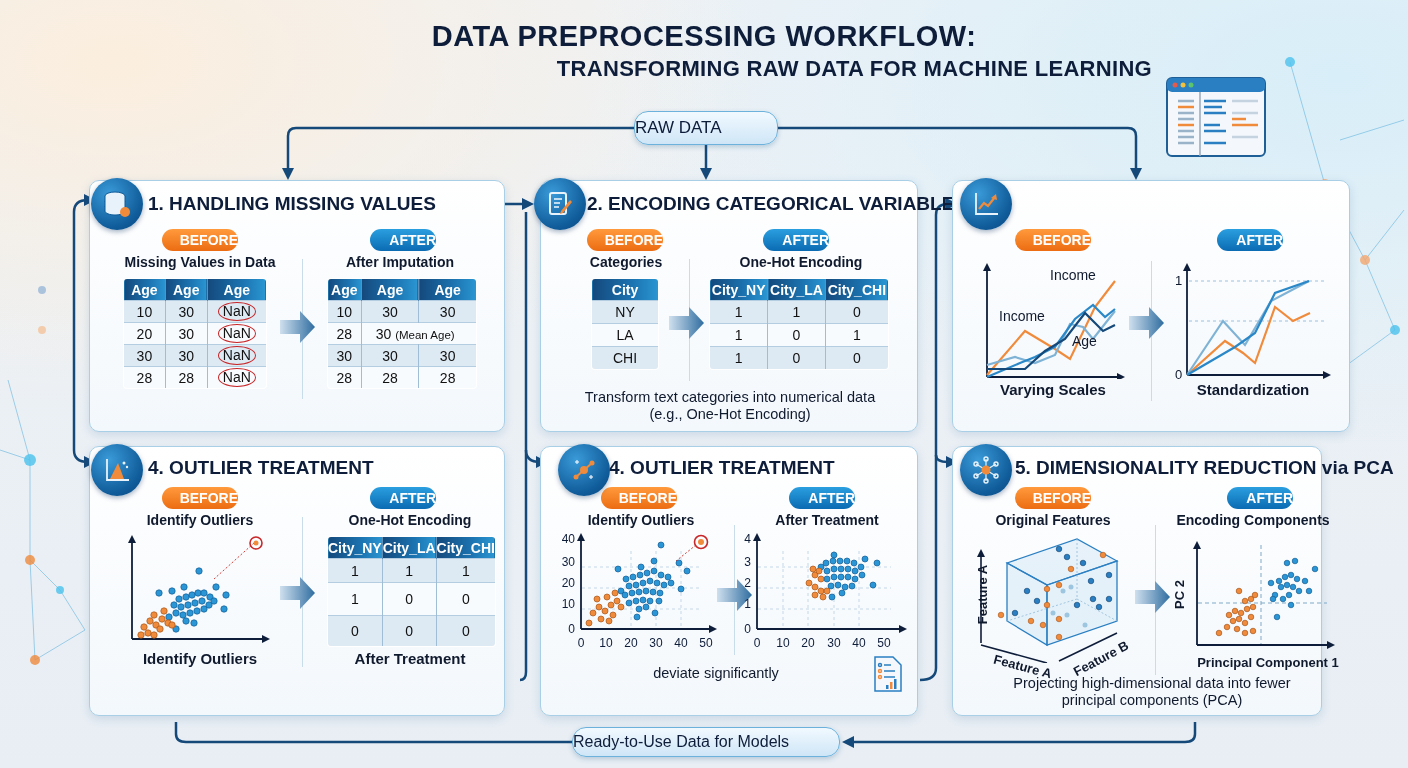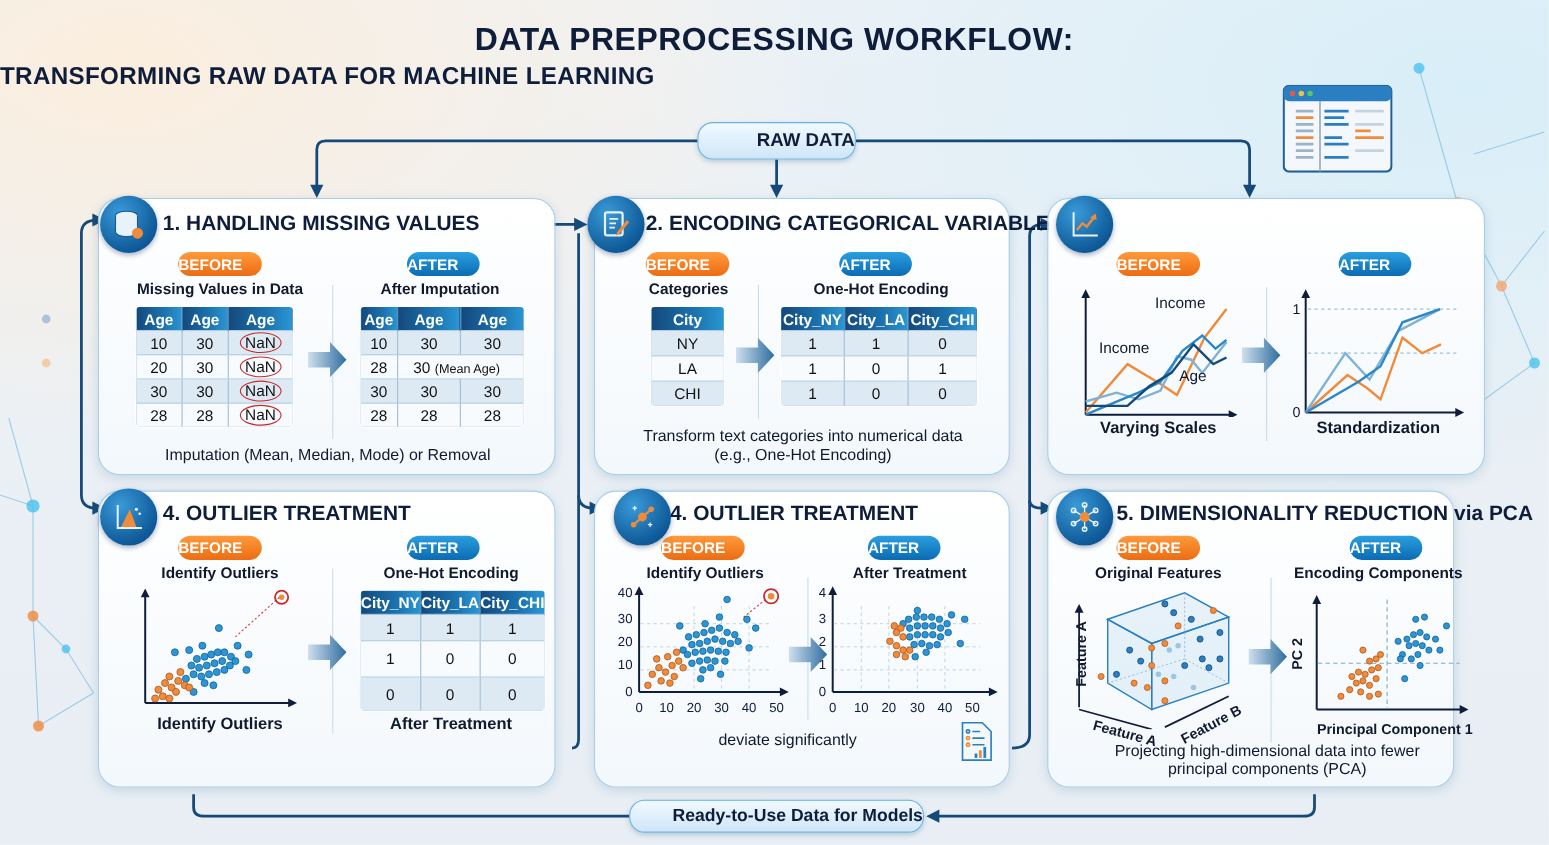"TRANSFORMING RAW DATA FOR MACHINE" .title2 { text-align: left -> right }
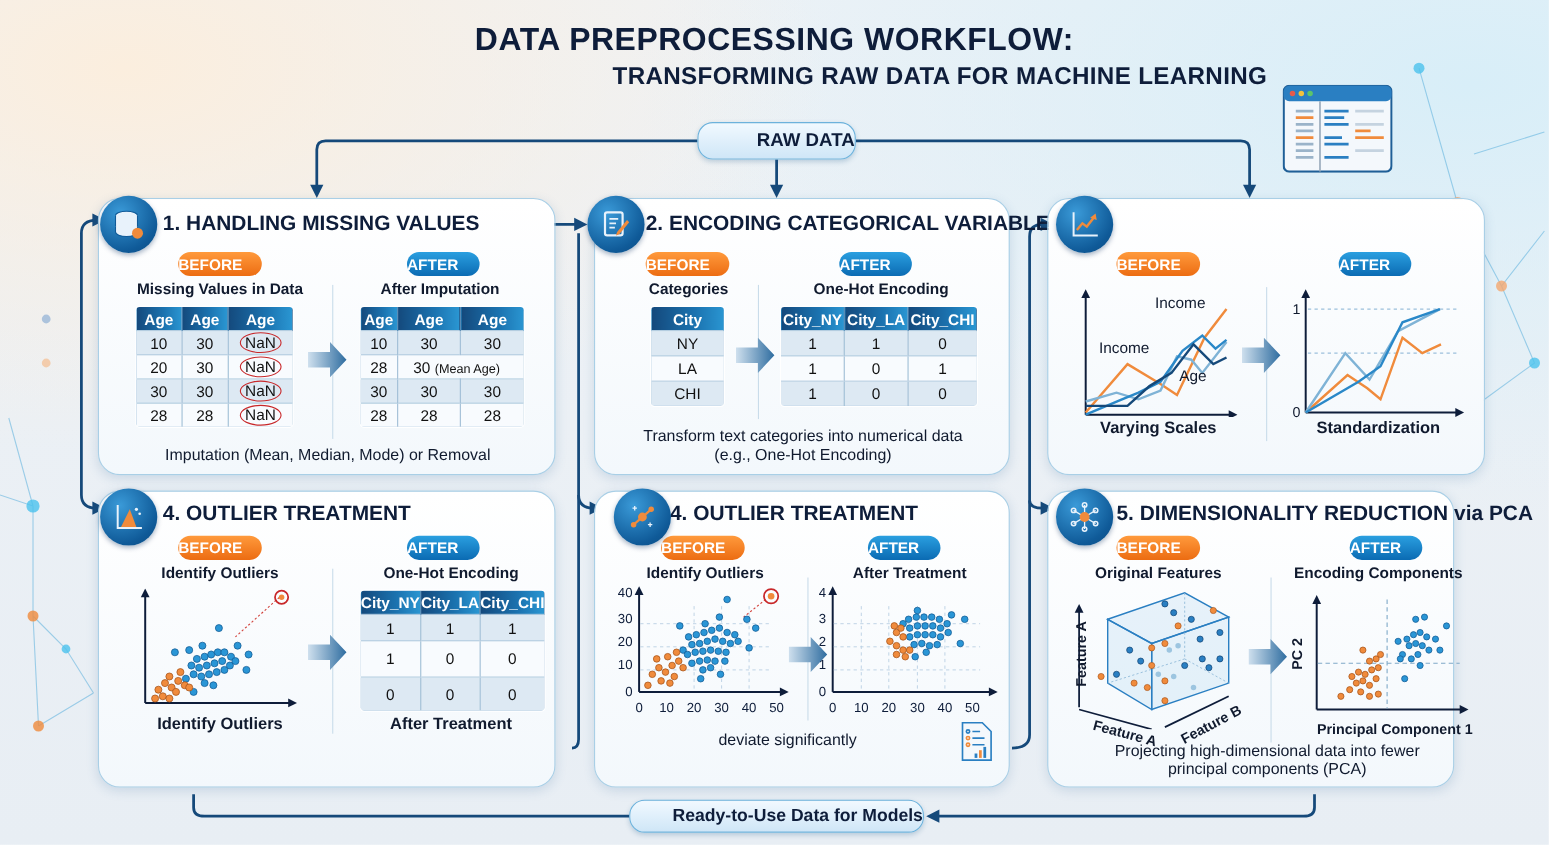"RAW DATA" .pill { font-weight: 700 -> 400; text-align: right -> left }
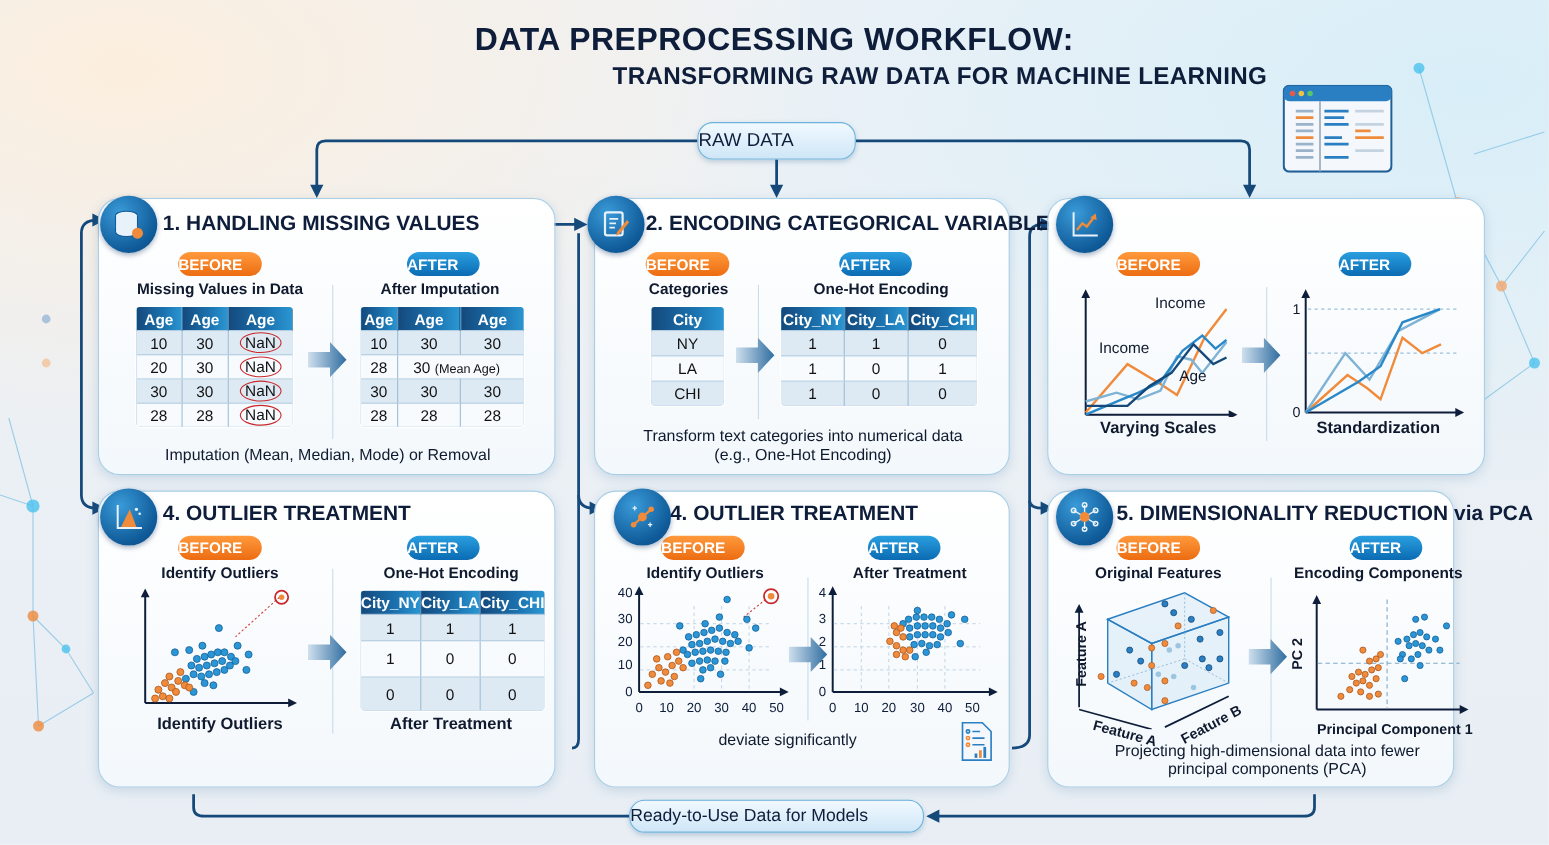"1. HANDLING MISSING VALUES" .card { border-radius: 20px -> 10px }
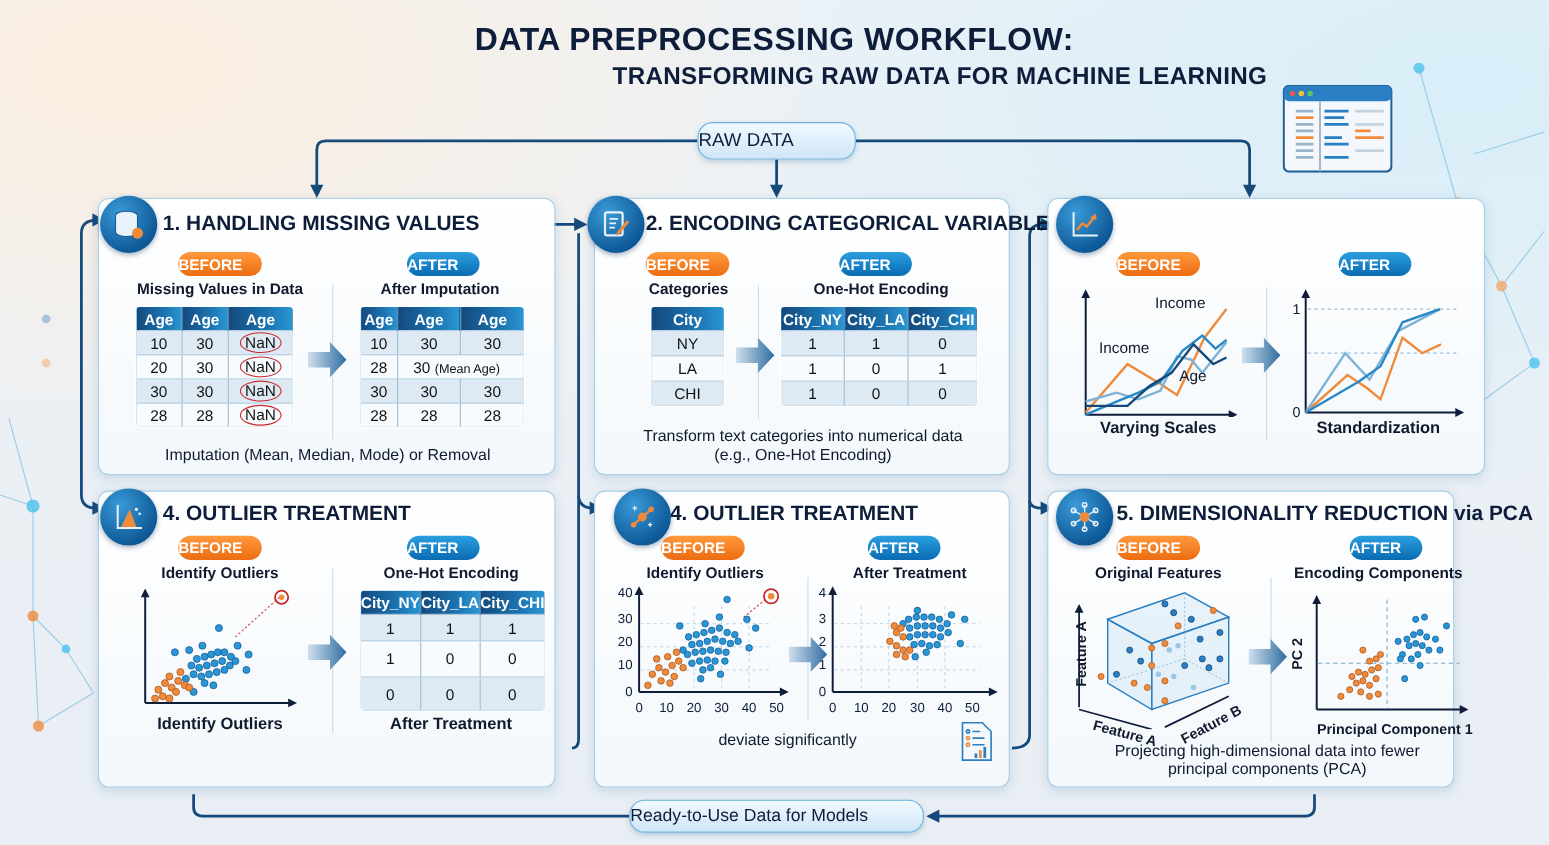"BEFORE" .tag { text-align: left -> right }
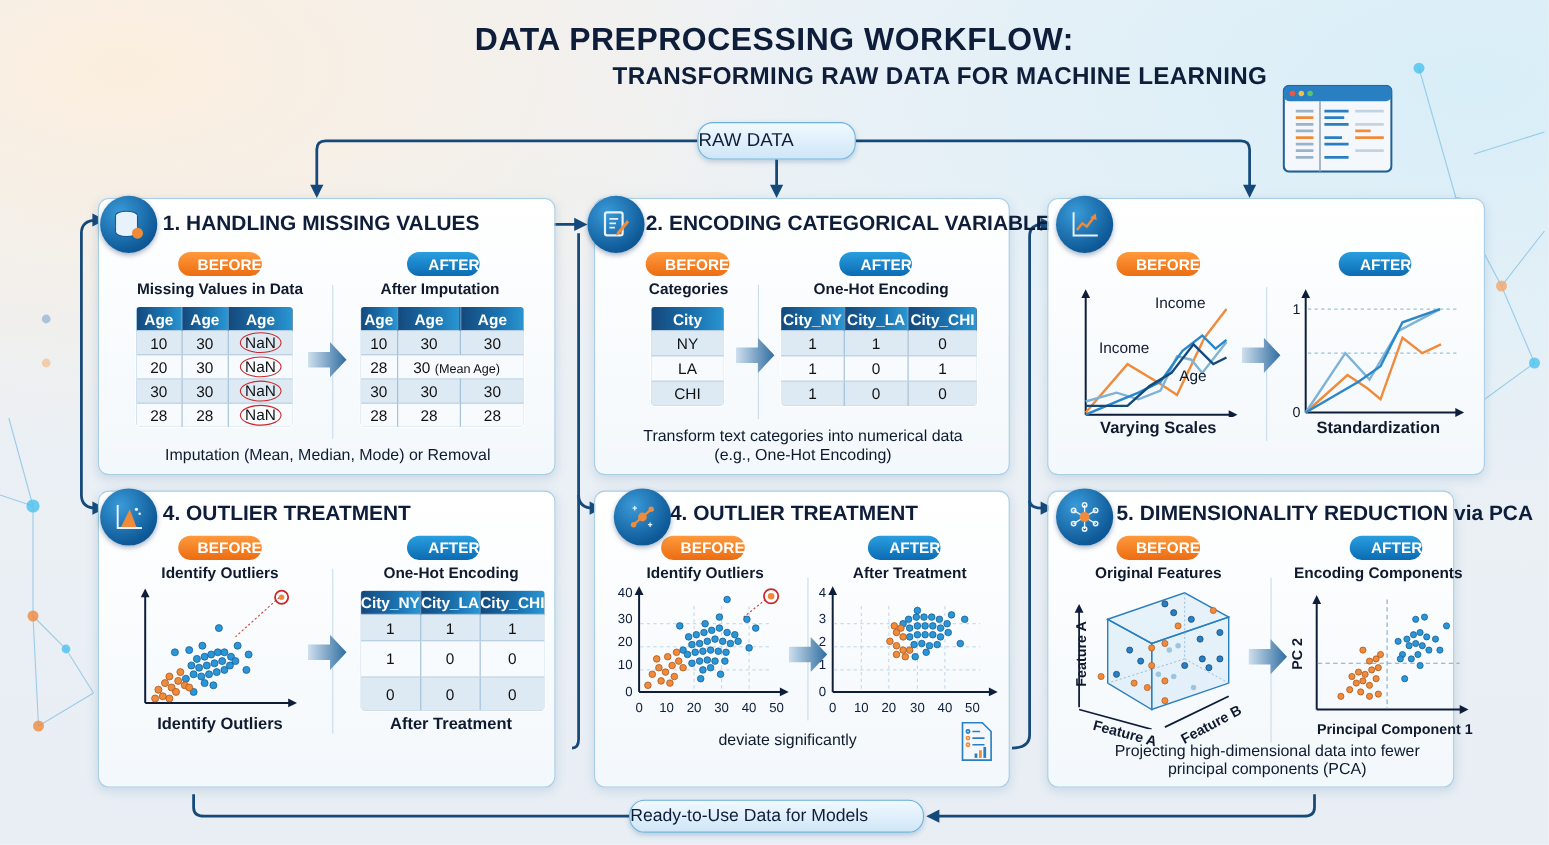"Imputation (Mean, Median, Mode) or" div.desc { html: <div>Imputation (Mean, Median, Mode) or Removal</div> -> none }
